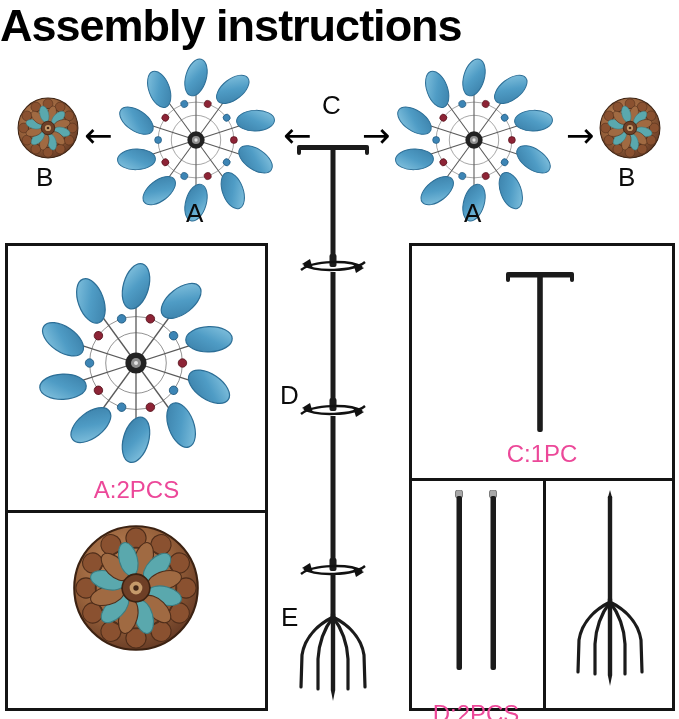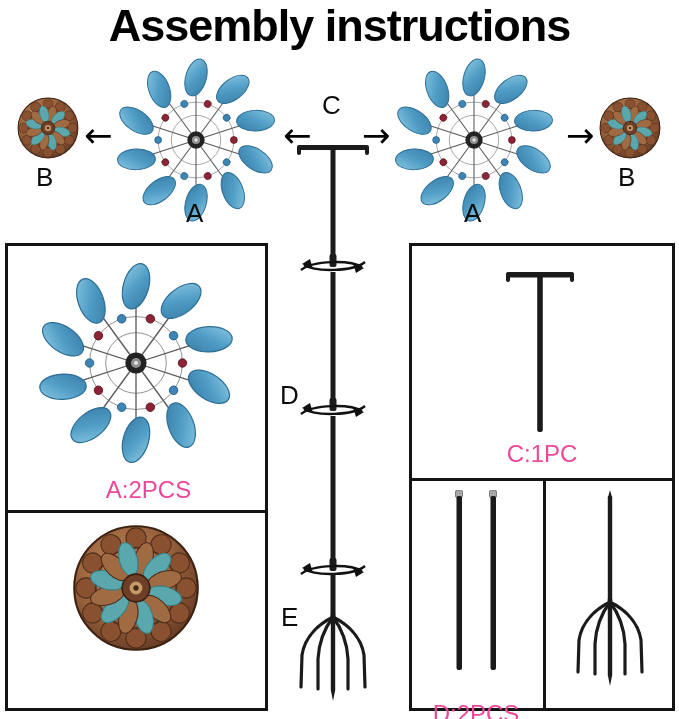"Assembly instructions" .title { text-align: center -> none }
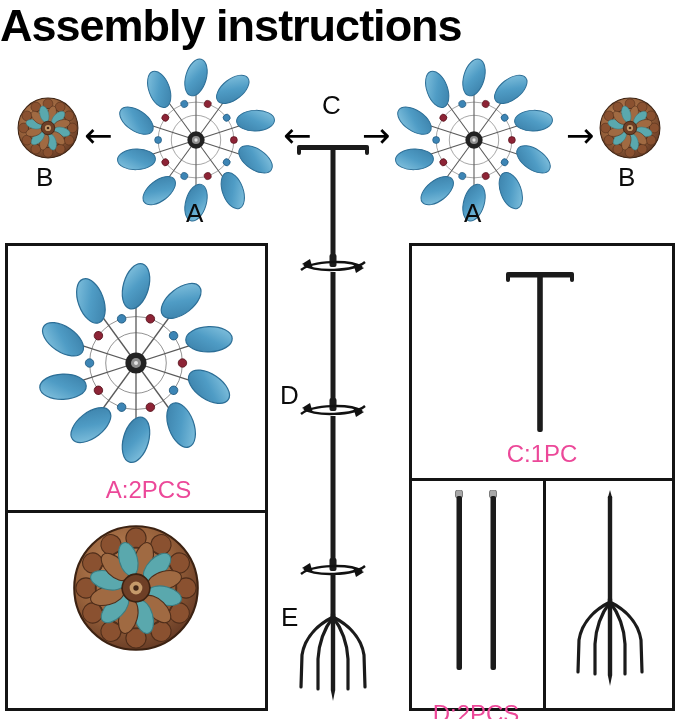"A:2PCS" div.abs { left: 17px -> 5px }
